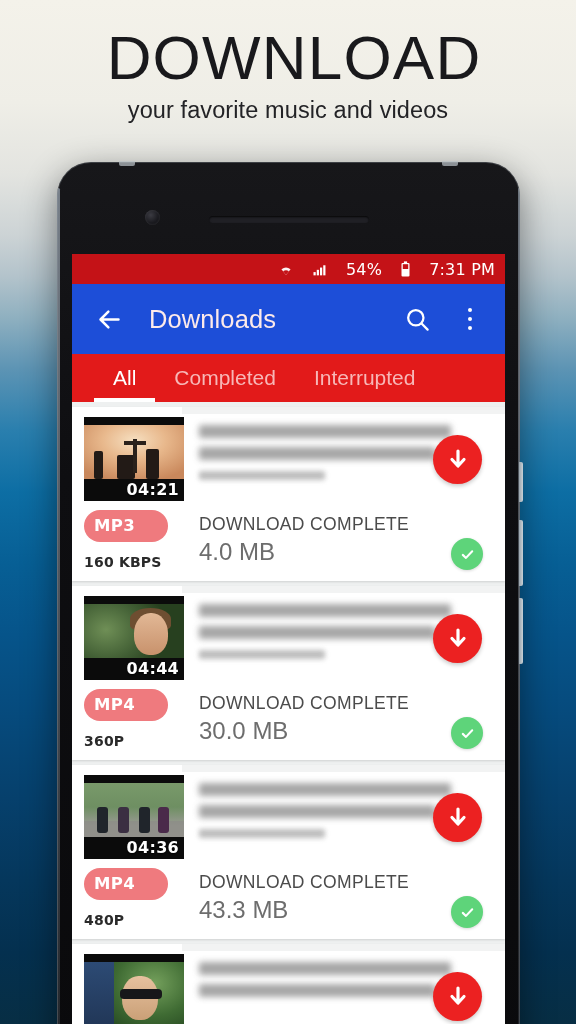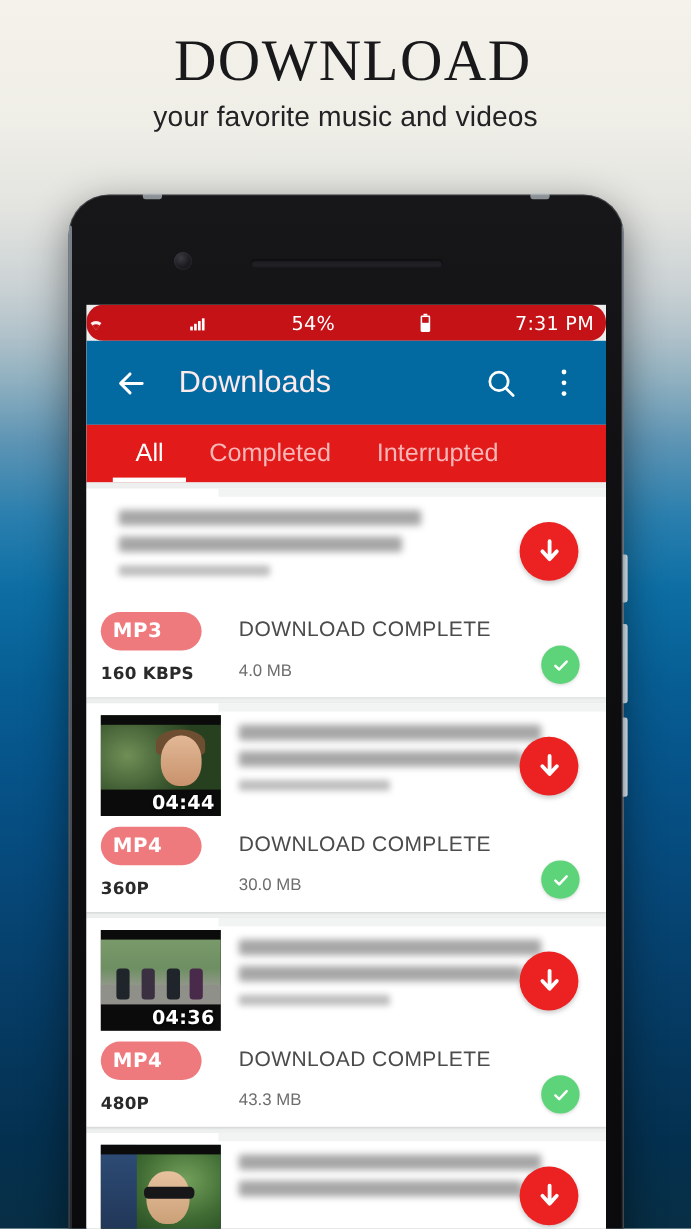"DOWNLOAD" .promo-title { font-family: Liberation Serif, serif -> Liberation Sans, sans-serif; font-size: 49px -> 62px }
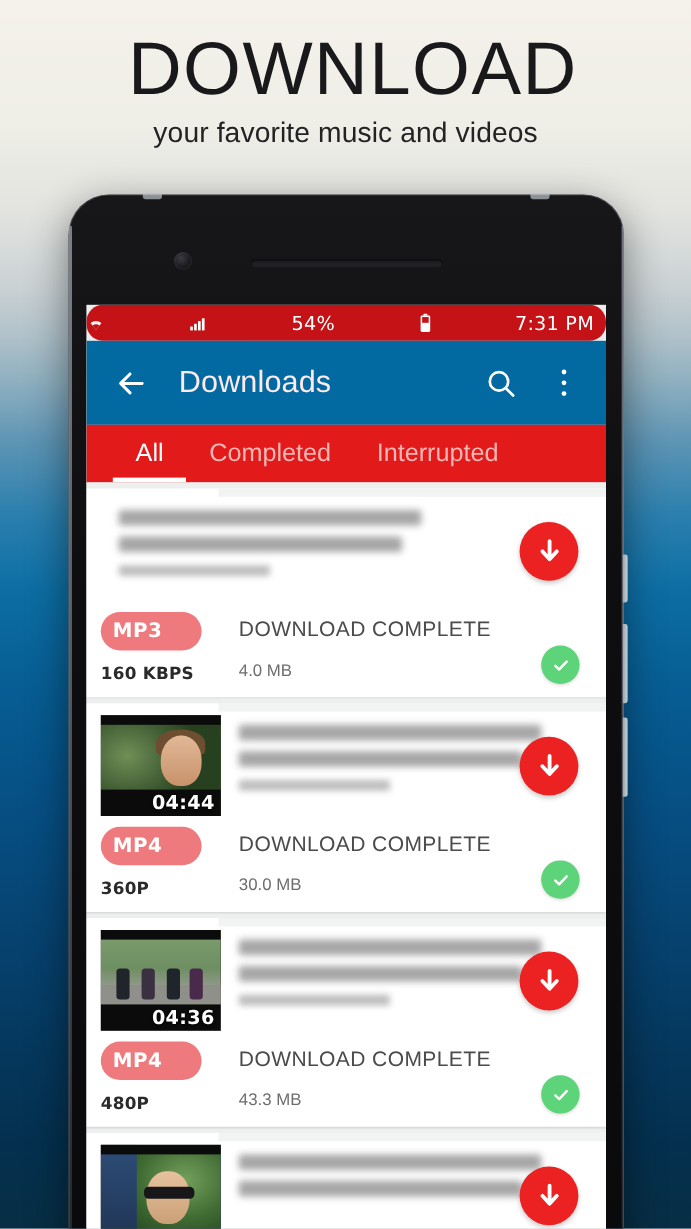"54%" .statusbar { border-radius: 14px -> none; justify-content: space-between -> flex-end }
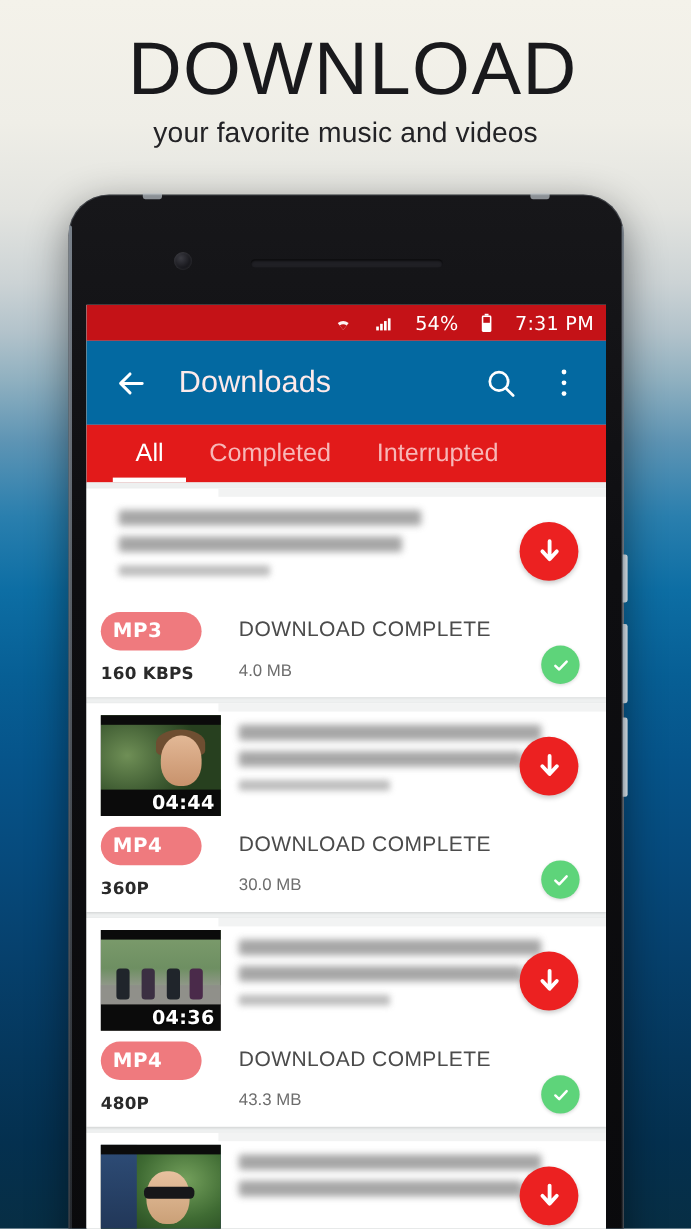"Downloads" .toolbar { background: #0369a1 -> #1d4ed8 }
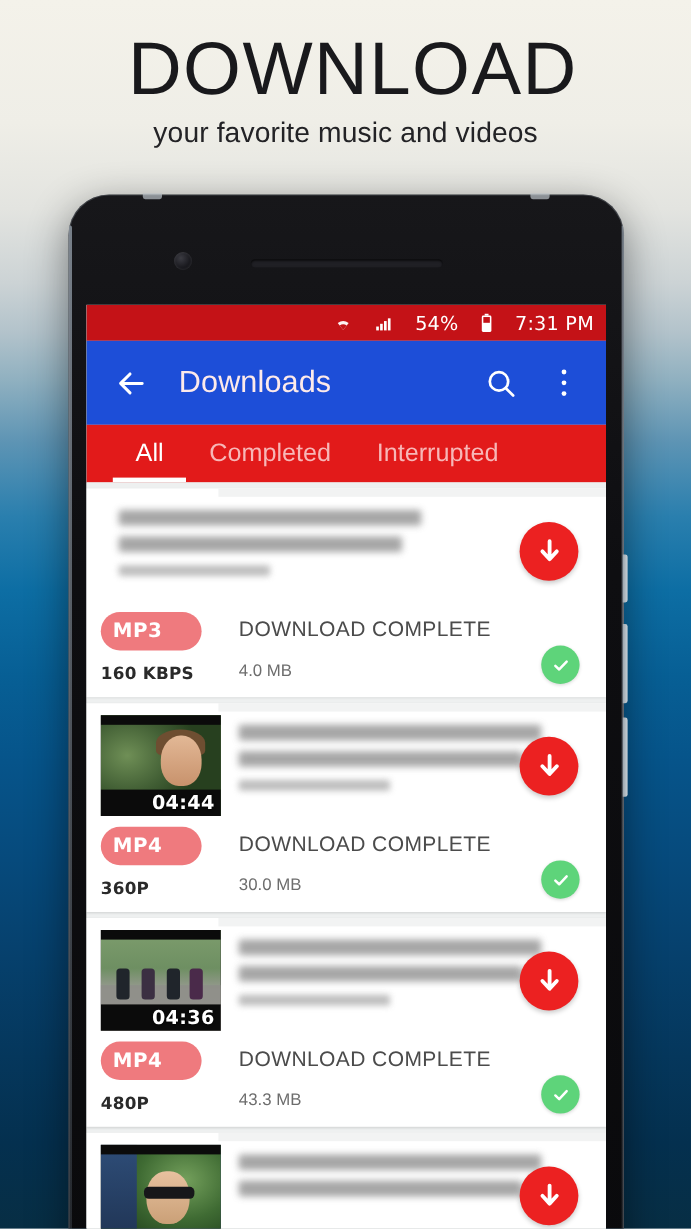"04:21" div.thumb { html: none -> <div> <div> <div></div> <div></div> <div></div> <div></div> </div> <div></div> <div></div> <span>04:21</span> </div> }
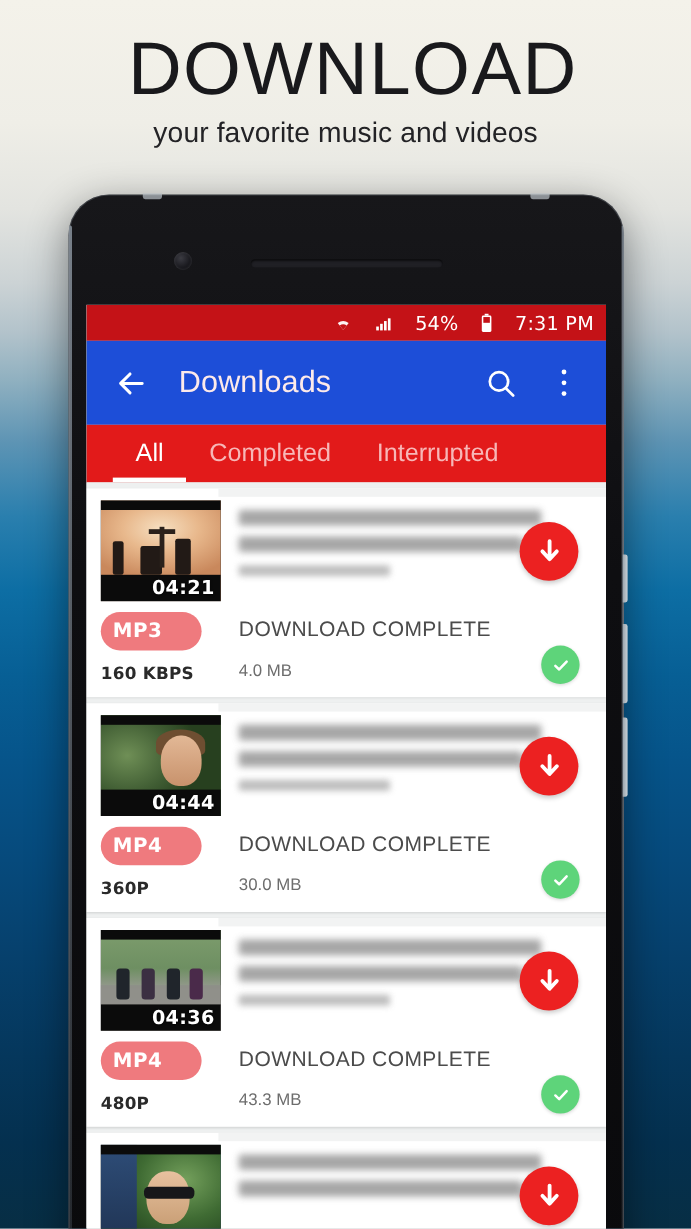"4.0 MB" .stat-size { font-size: 14px -> 24px; margin-top: 15px -> 3px }
